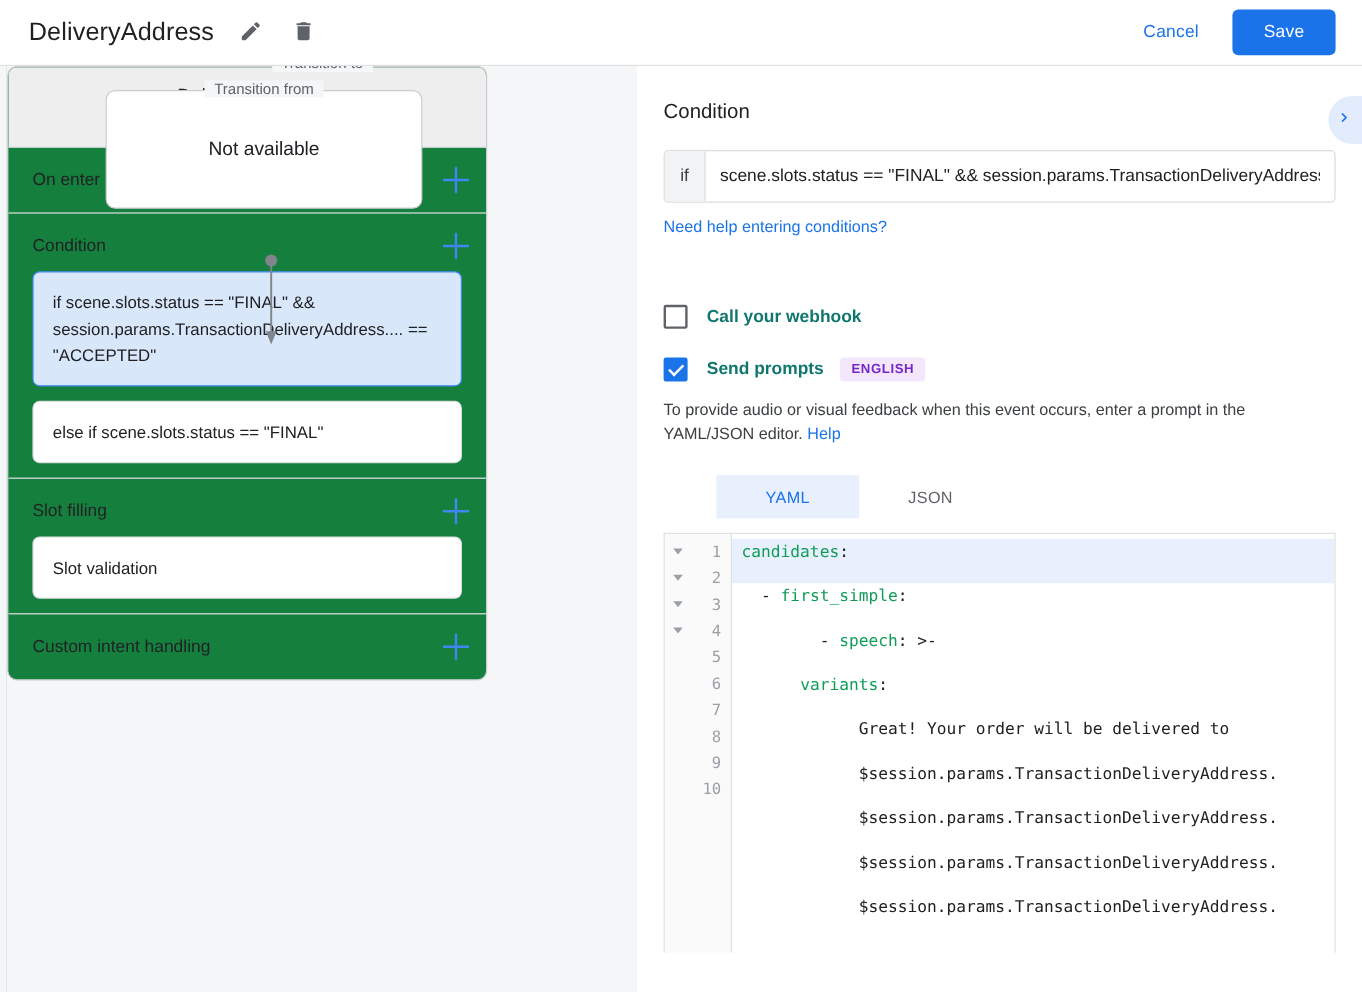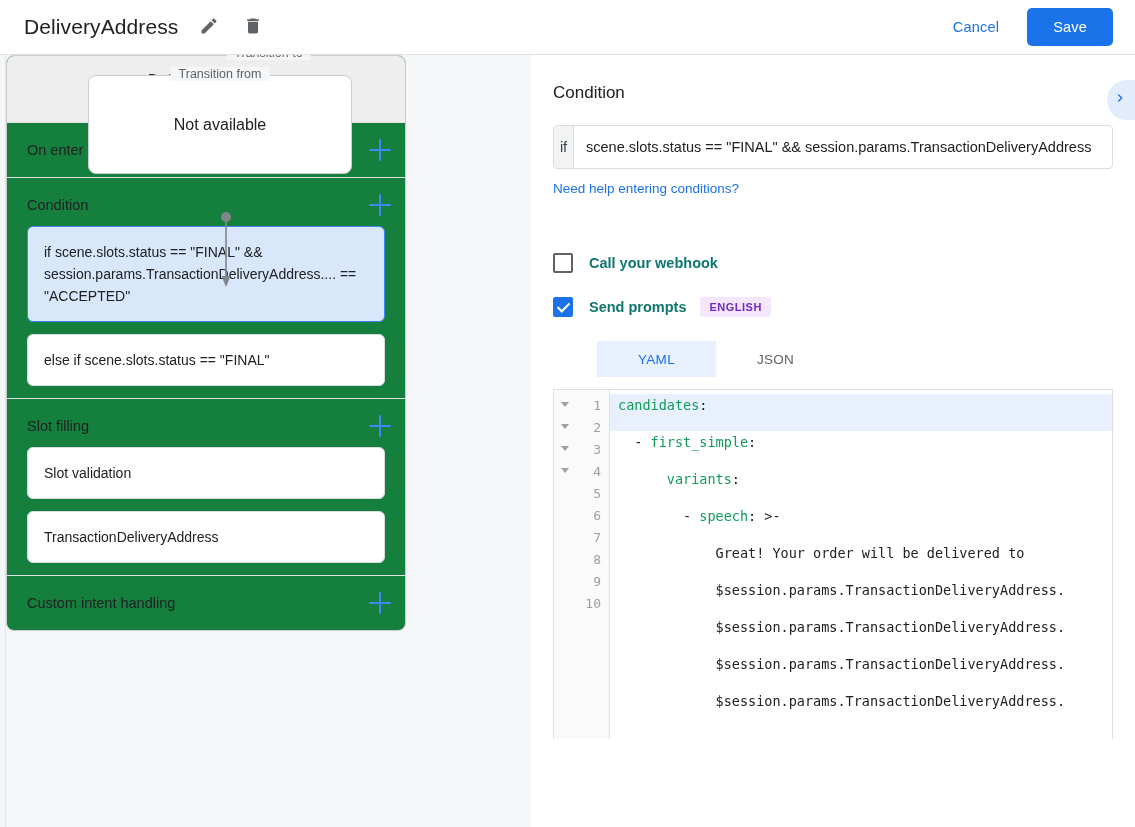"if" .cond-if { width: 20px -> 34px }
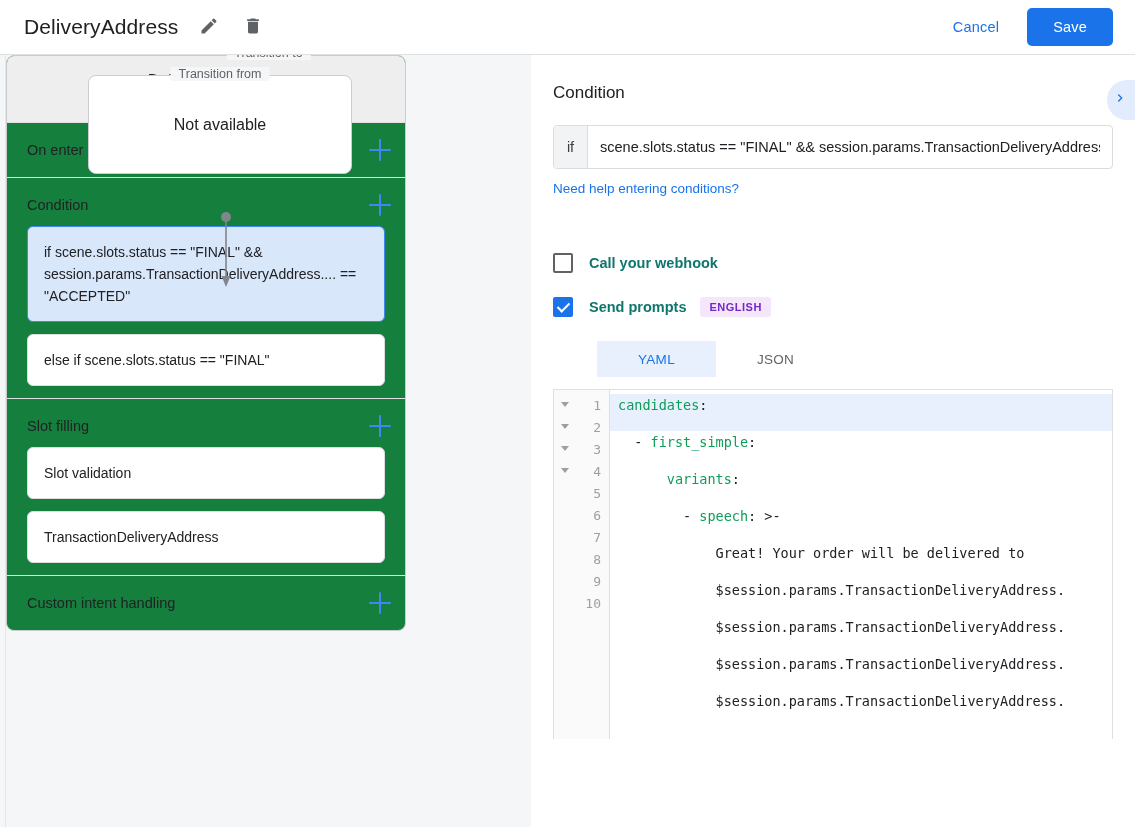"To provide audio or visual" div.desc { html: none -> <div> <span>To provide audio or visual feedback when this event occurs, enter a prompt in the YAML/JSON editor. </span><a>Help</a> </div> }
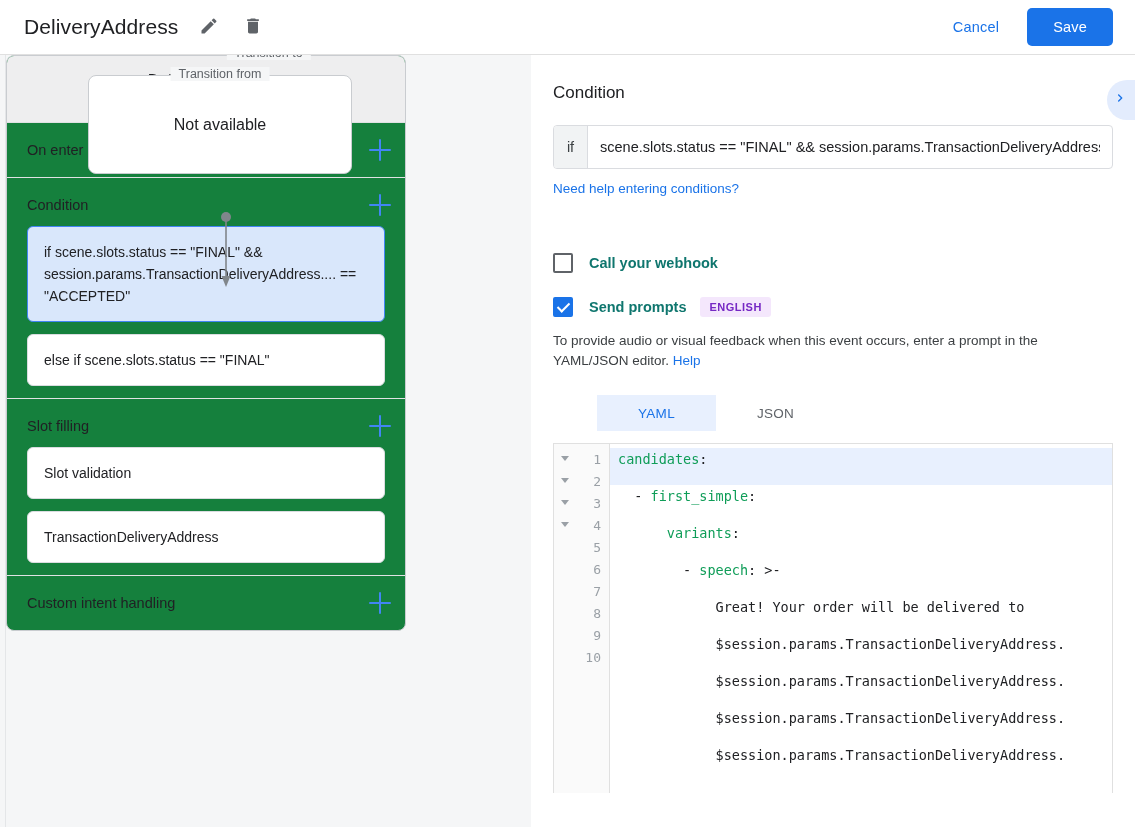"TransactionDeliveryAddress" div.chip { html: <div>TransactionDeliveryAddress</div> -> none }
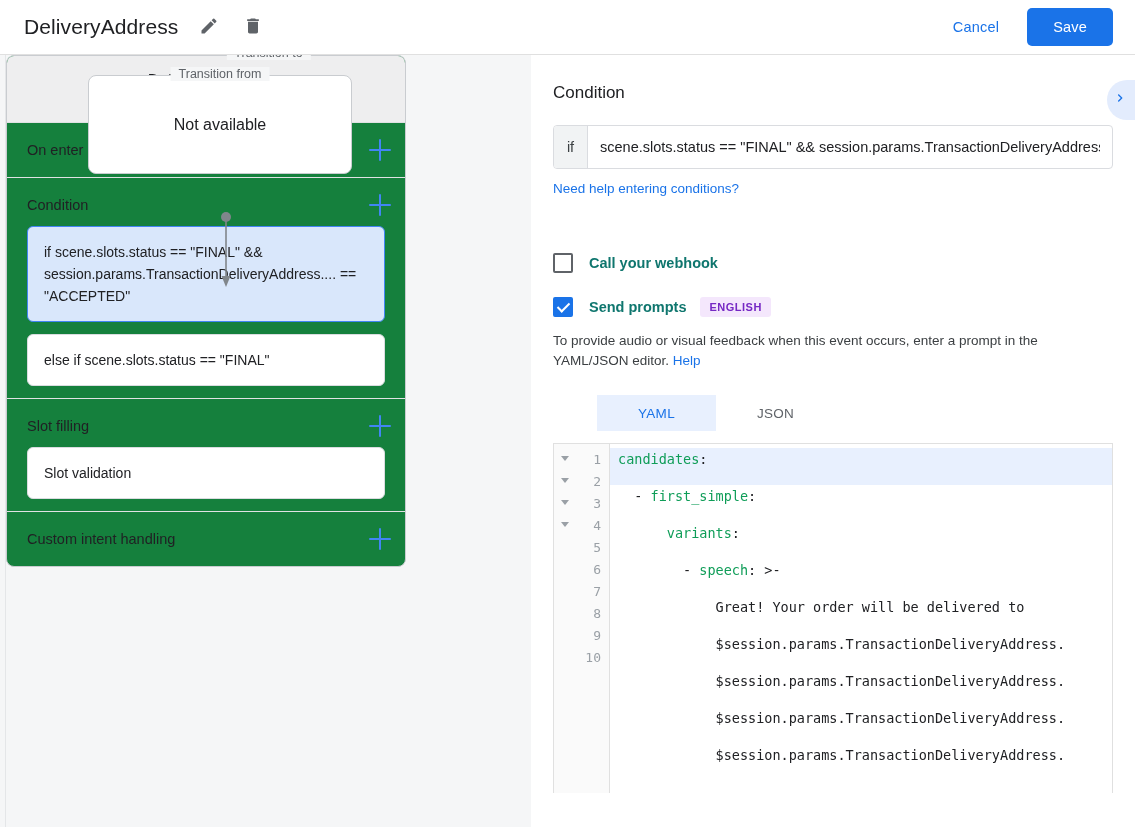"variants:" div.code-row { order: before "- speech: >-" -> after "- speech: >-" }
